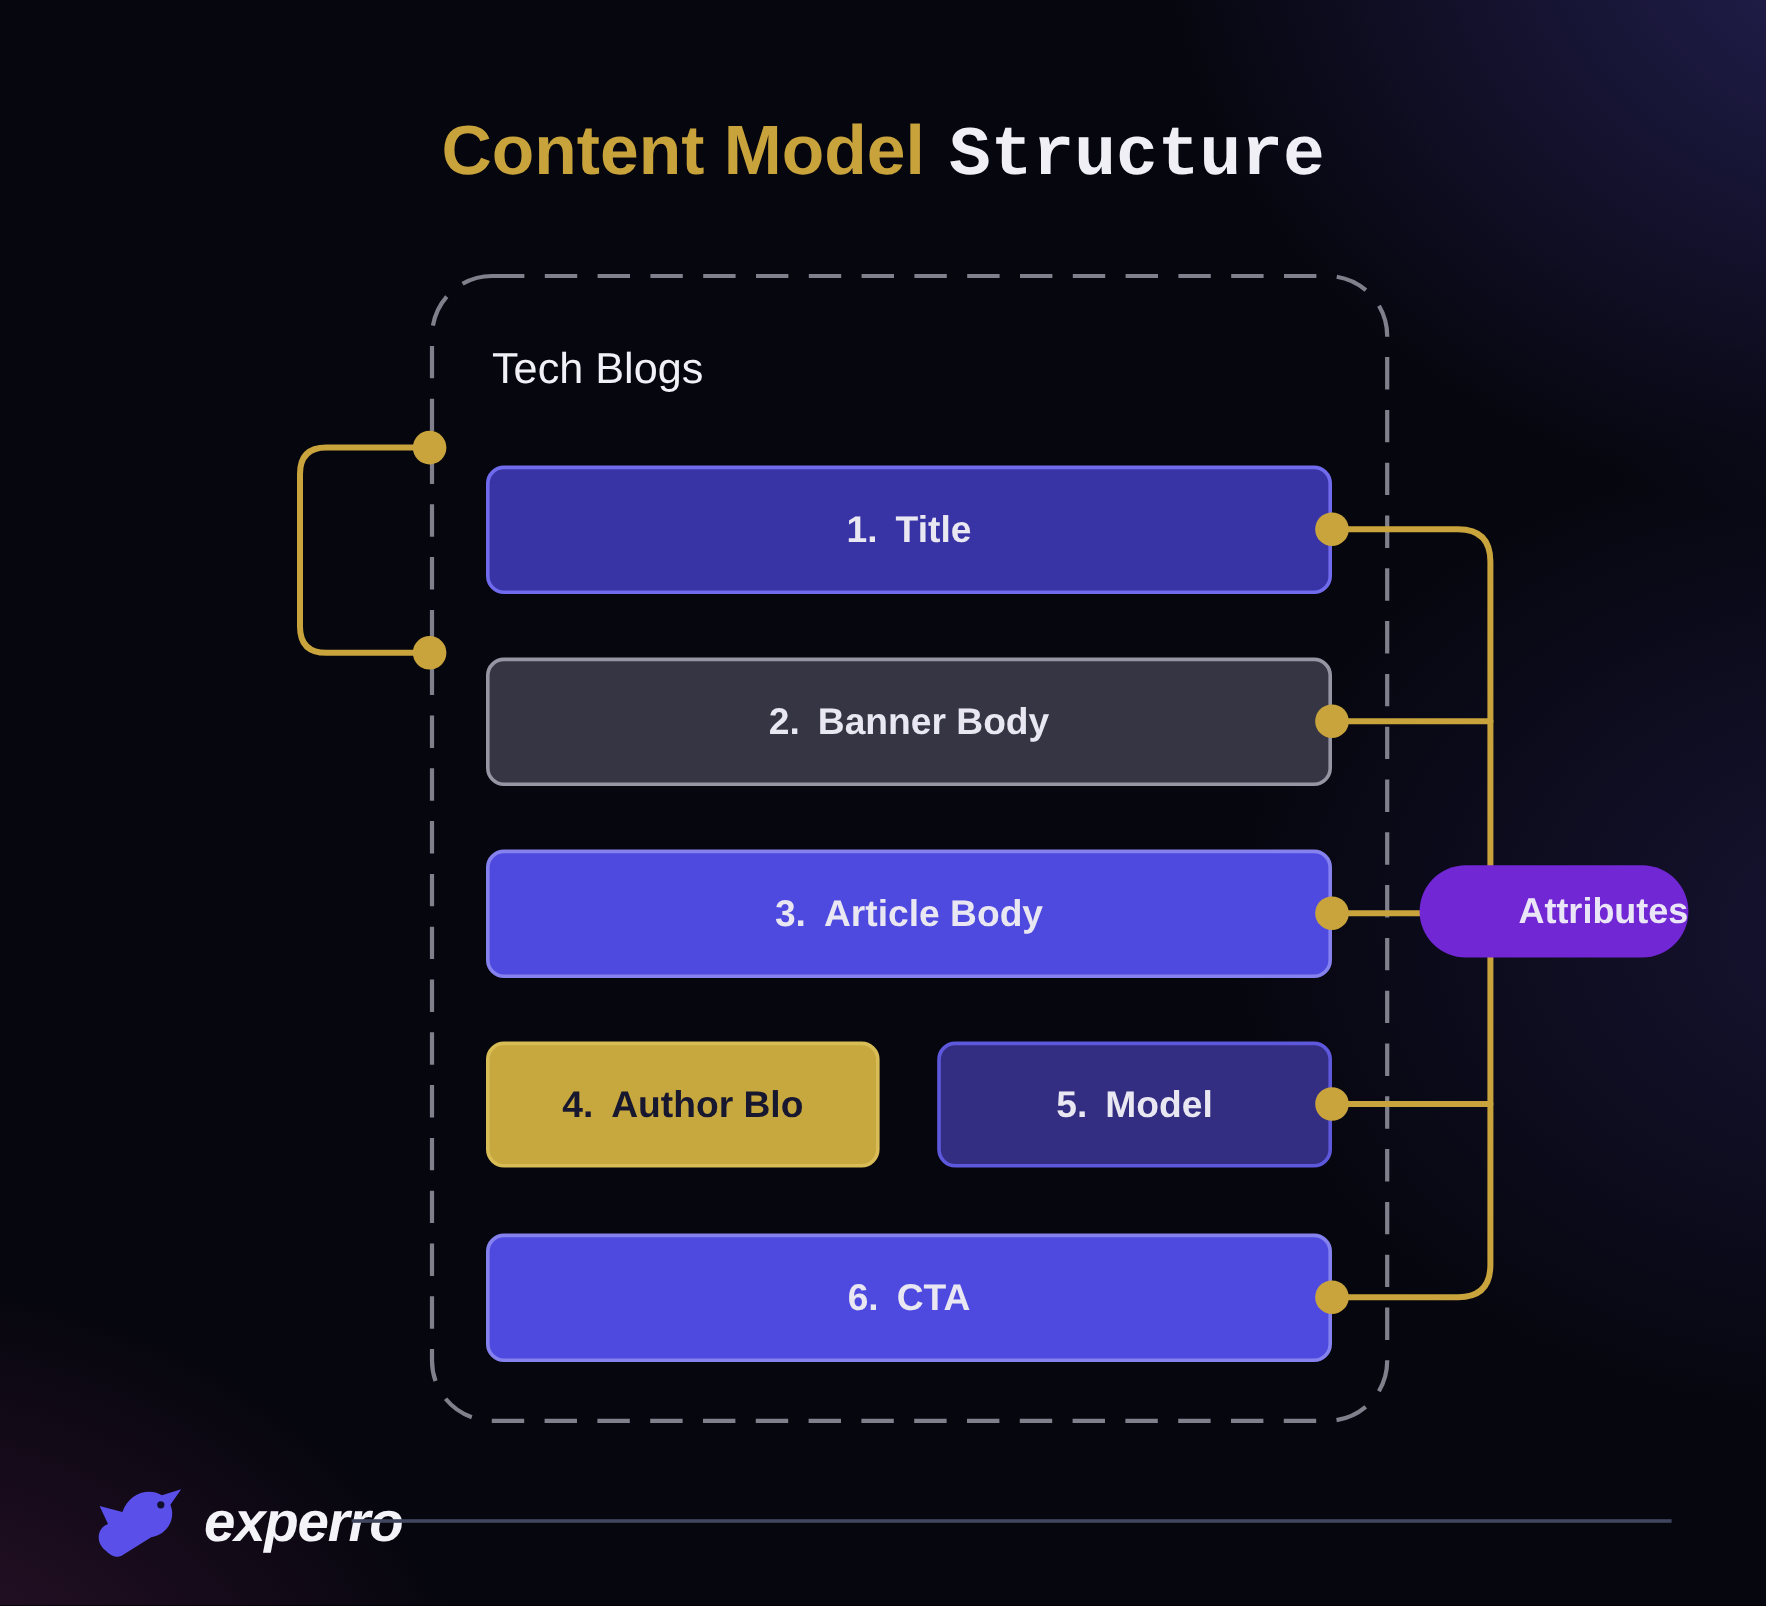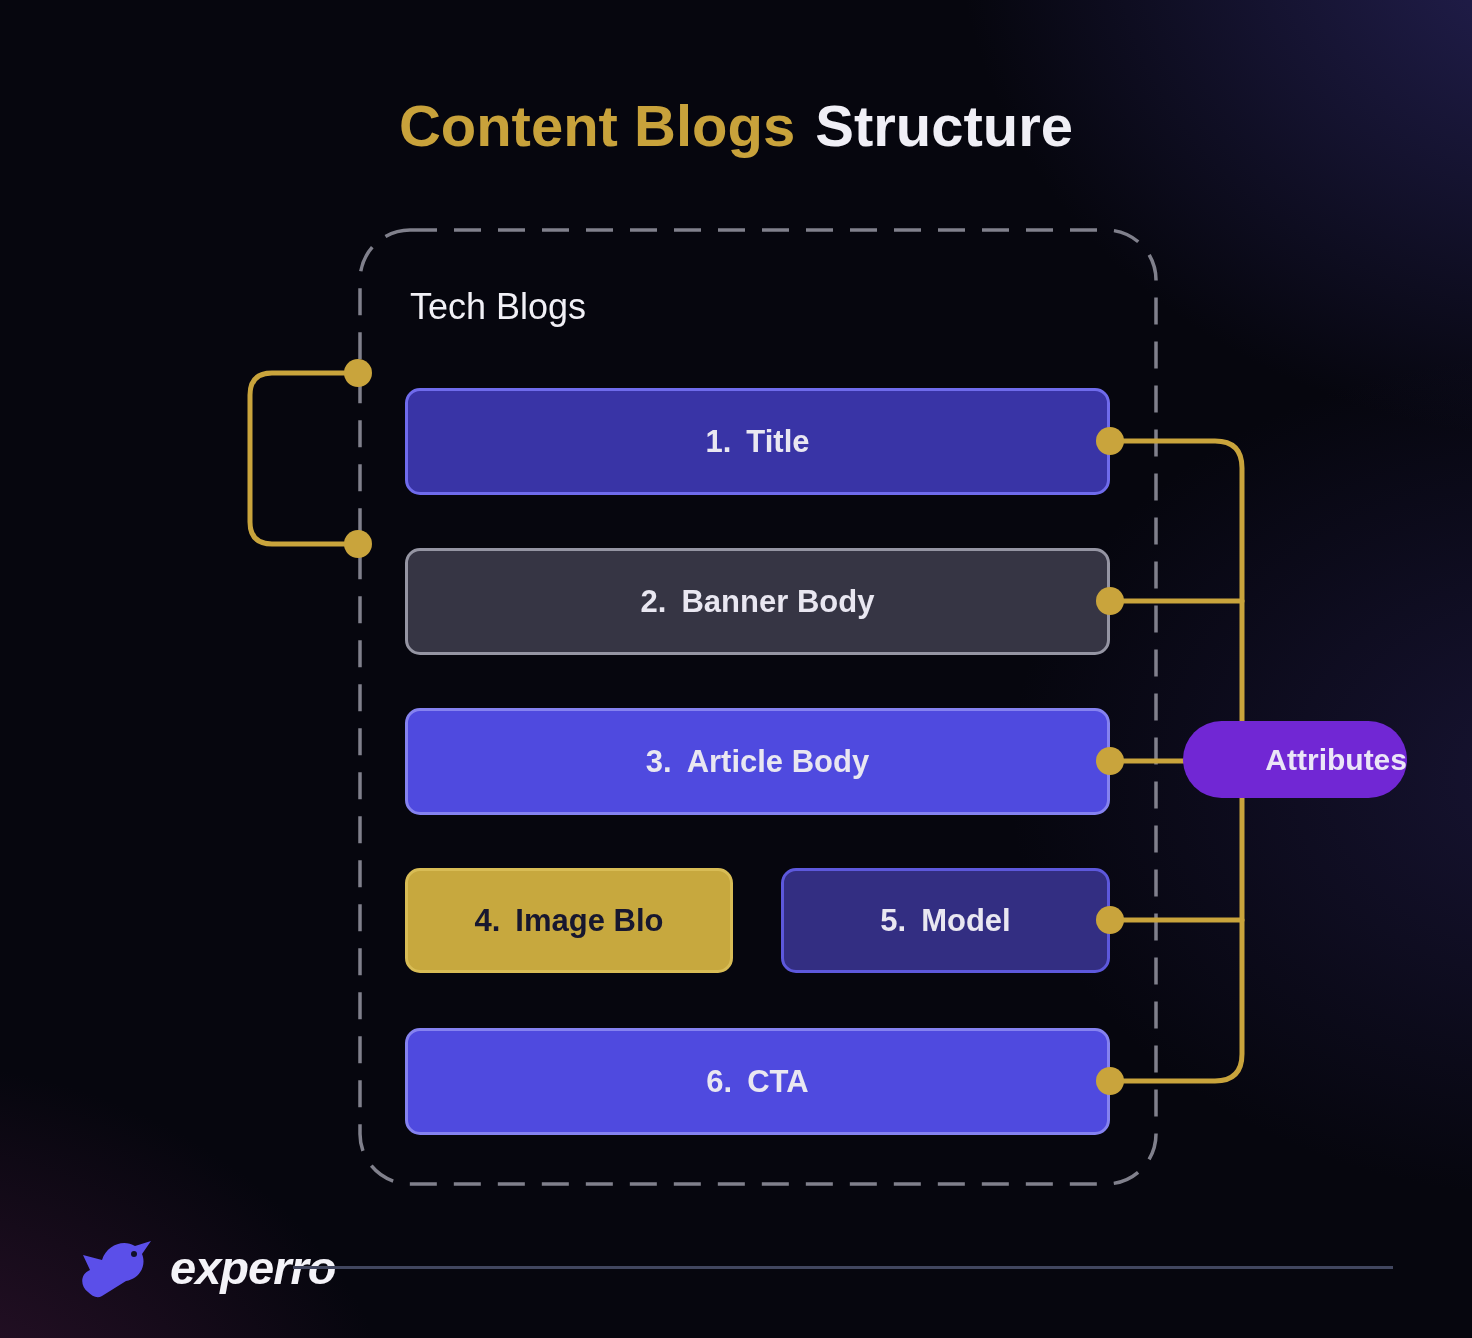"Content Blogs" span.t-gold { text: Blogs -> Model }
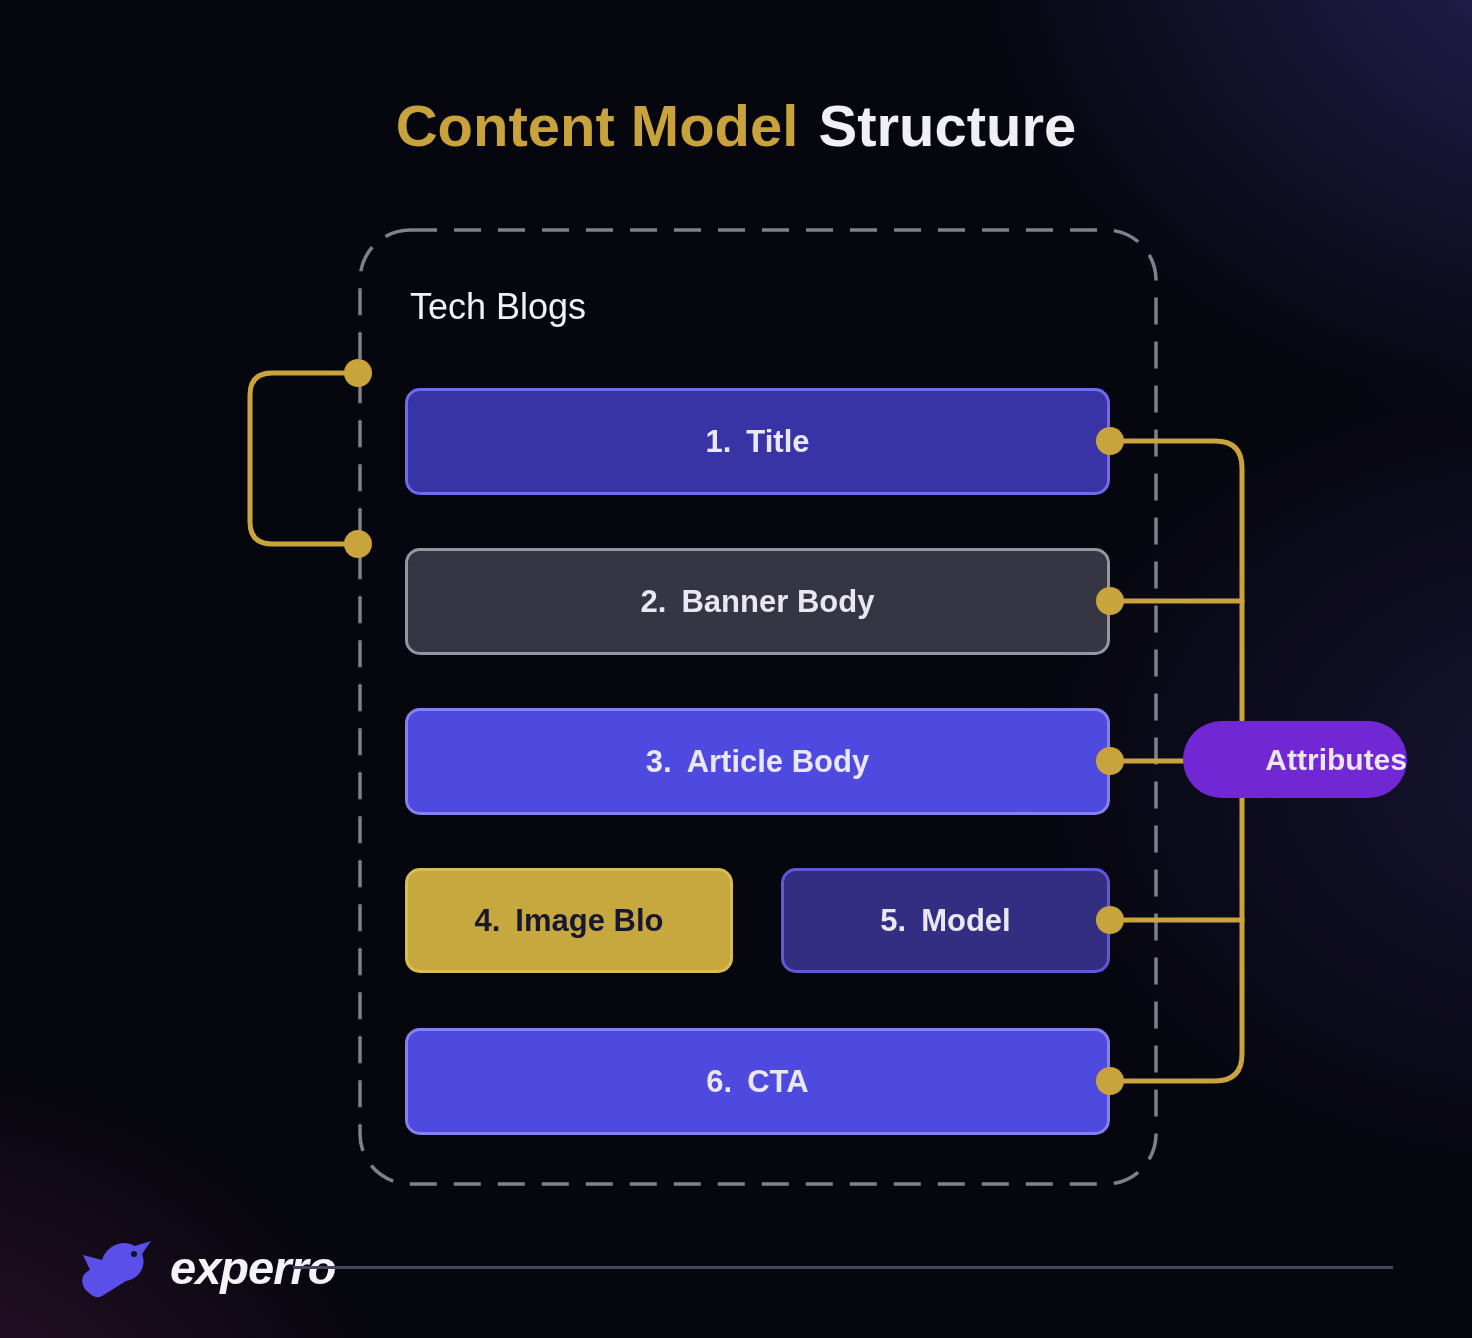"Structure" .main-title .t-white { font-family: none -> Liberation Mono, monospace }
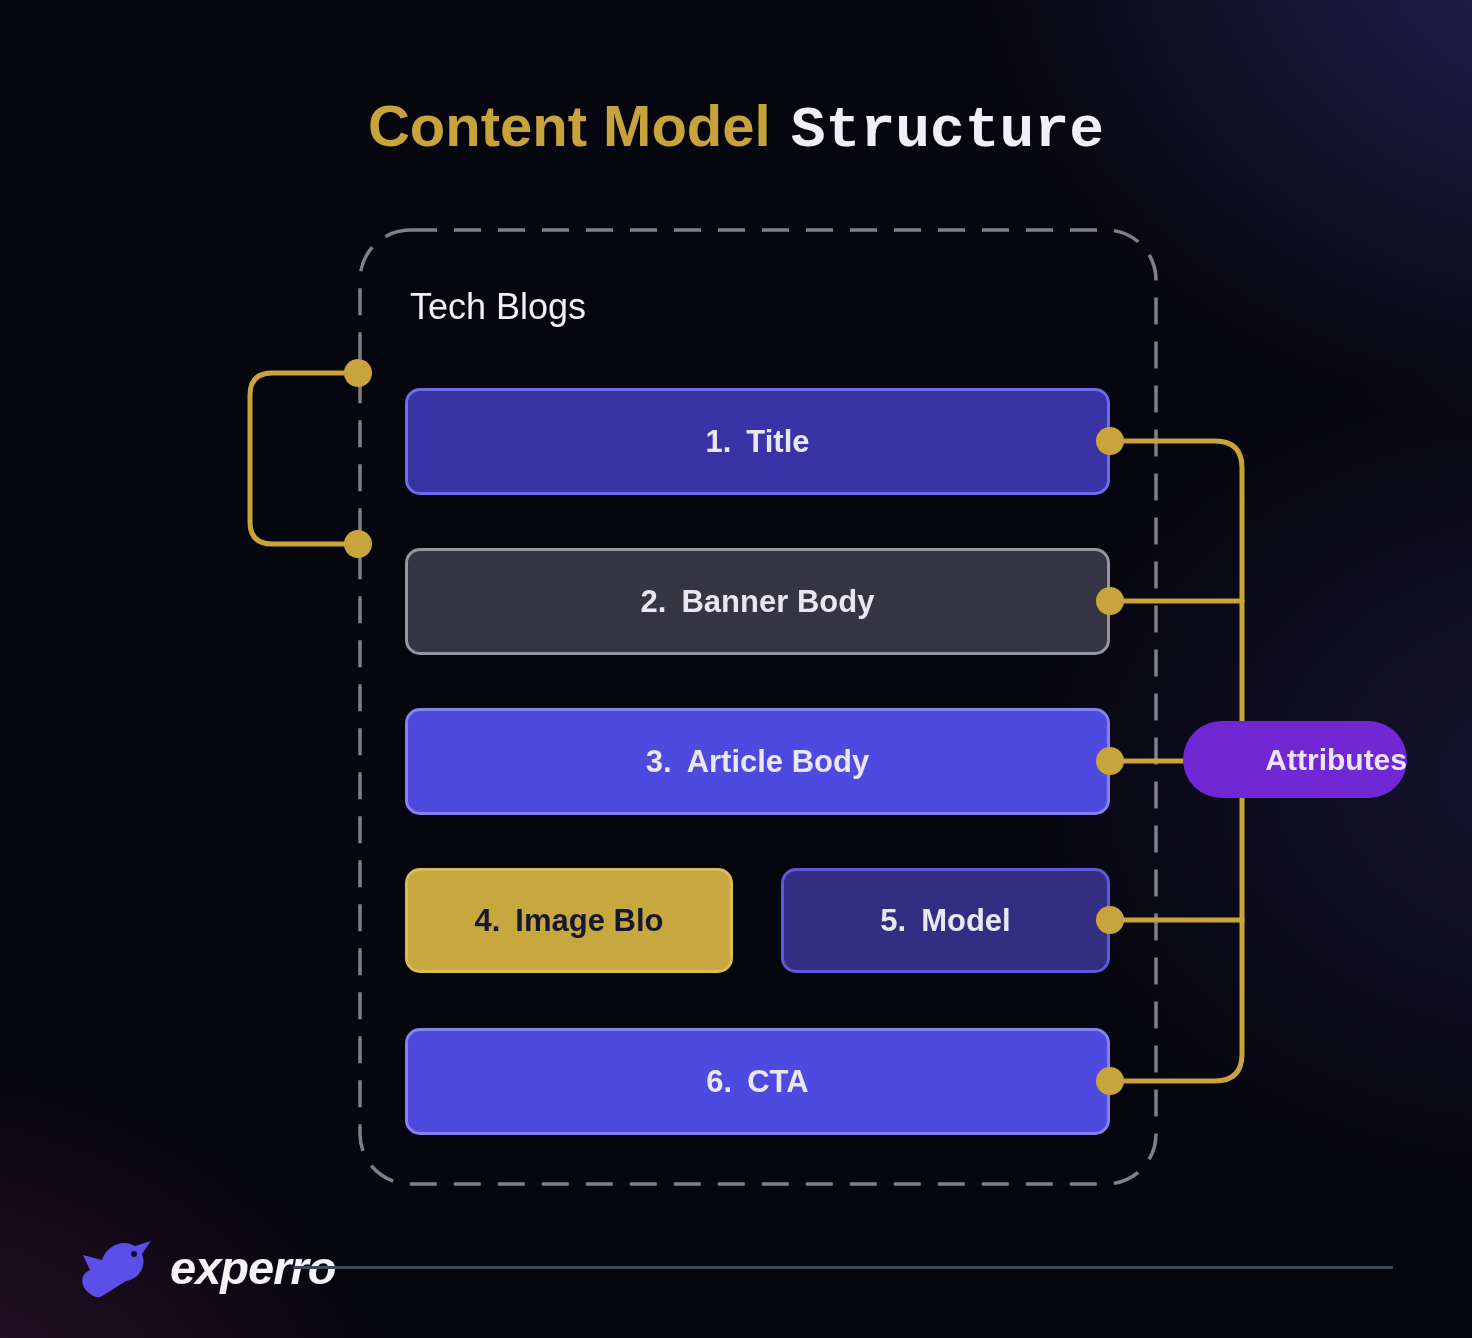"Image Blo" span { text: Image -> Author }
